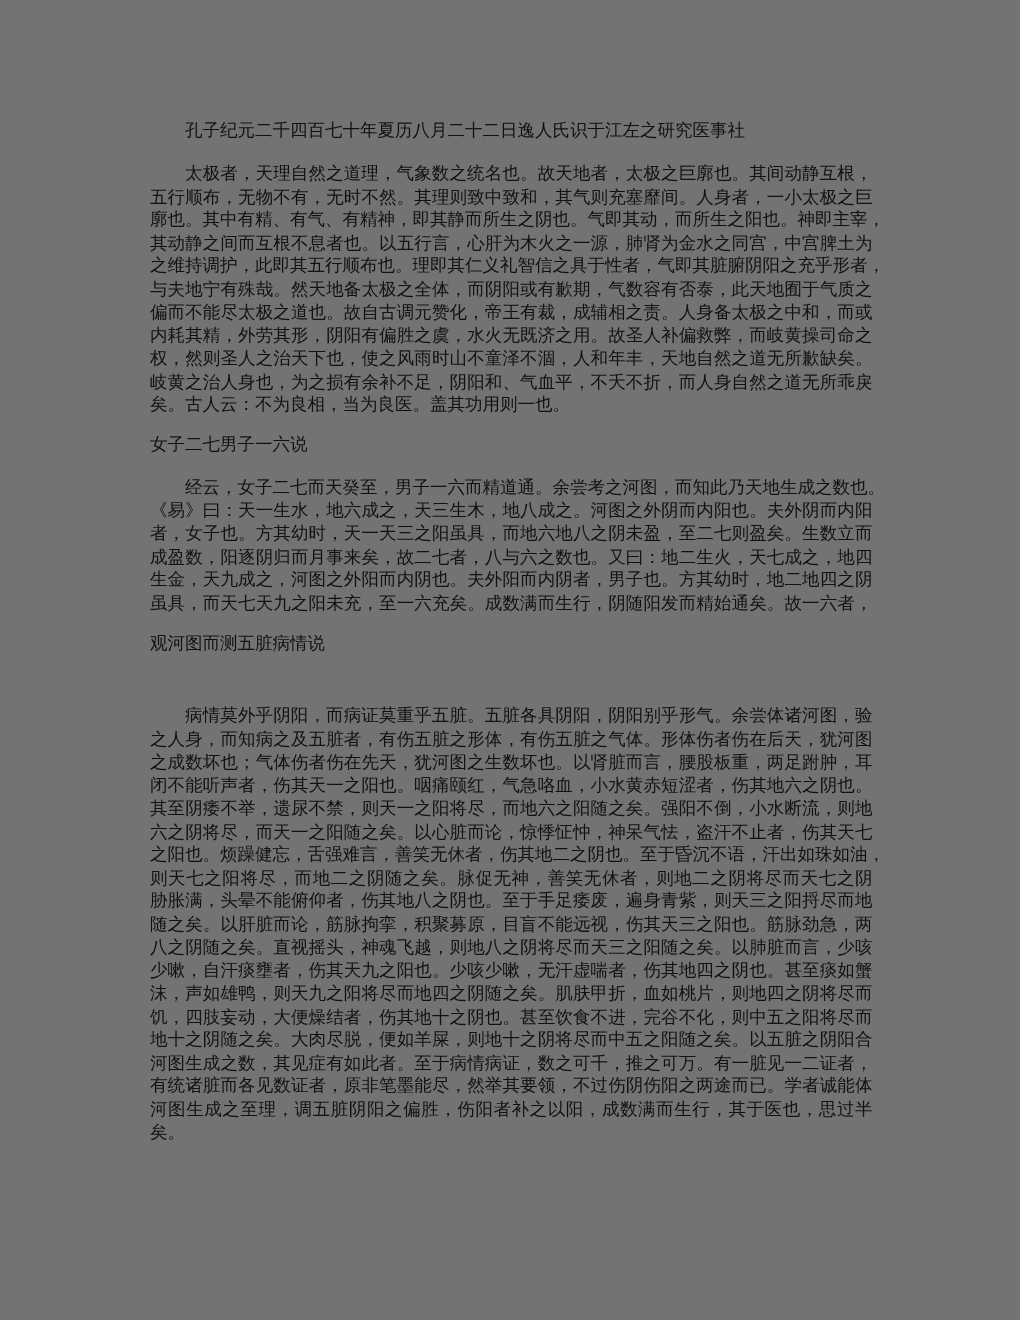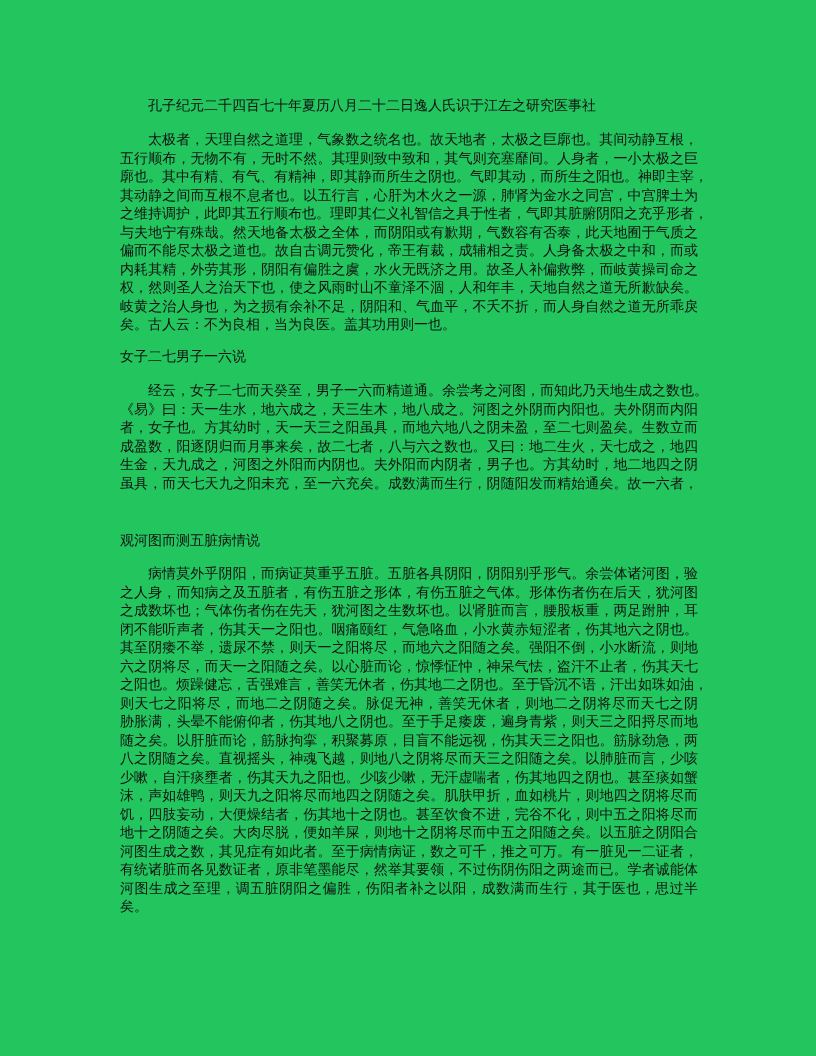"孔子纪元二千四百七十年夏历八月二十二日逸人氏识于江左之研究医事社" .page { background: #22c55e -> #737373 }
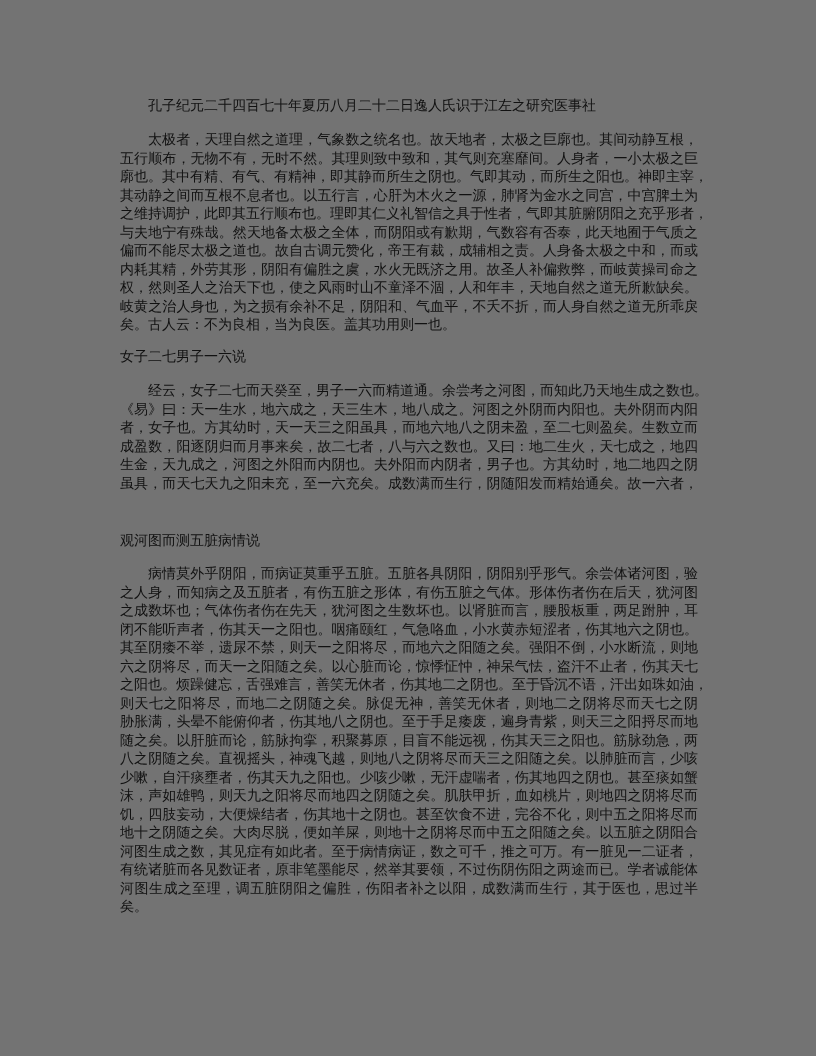"观河图而测五脏病情说" #h2 { top: 531px -> 506px }
